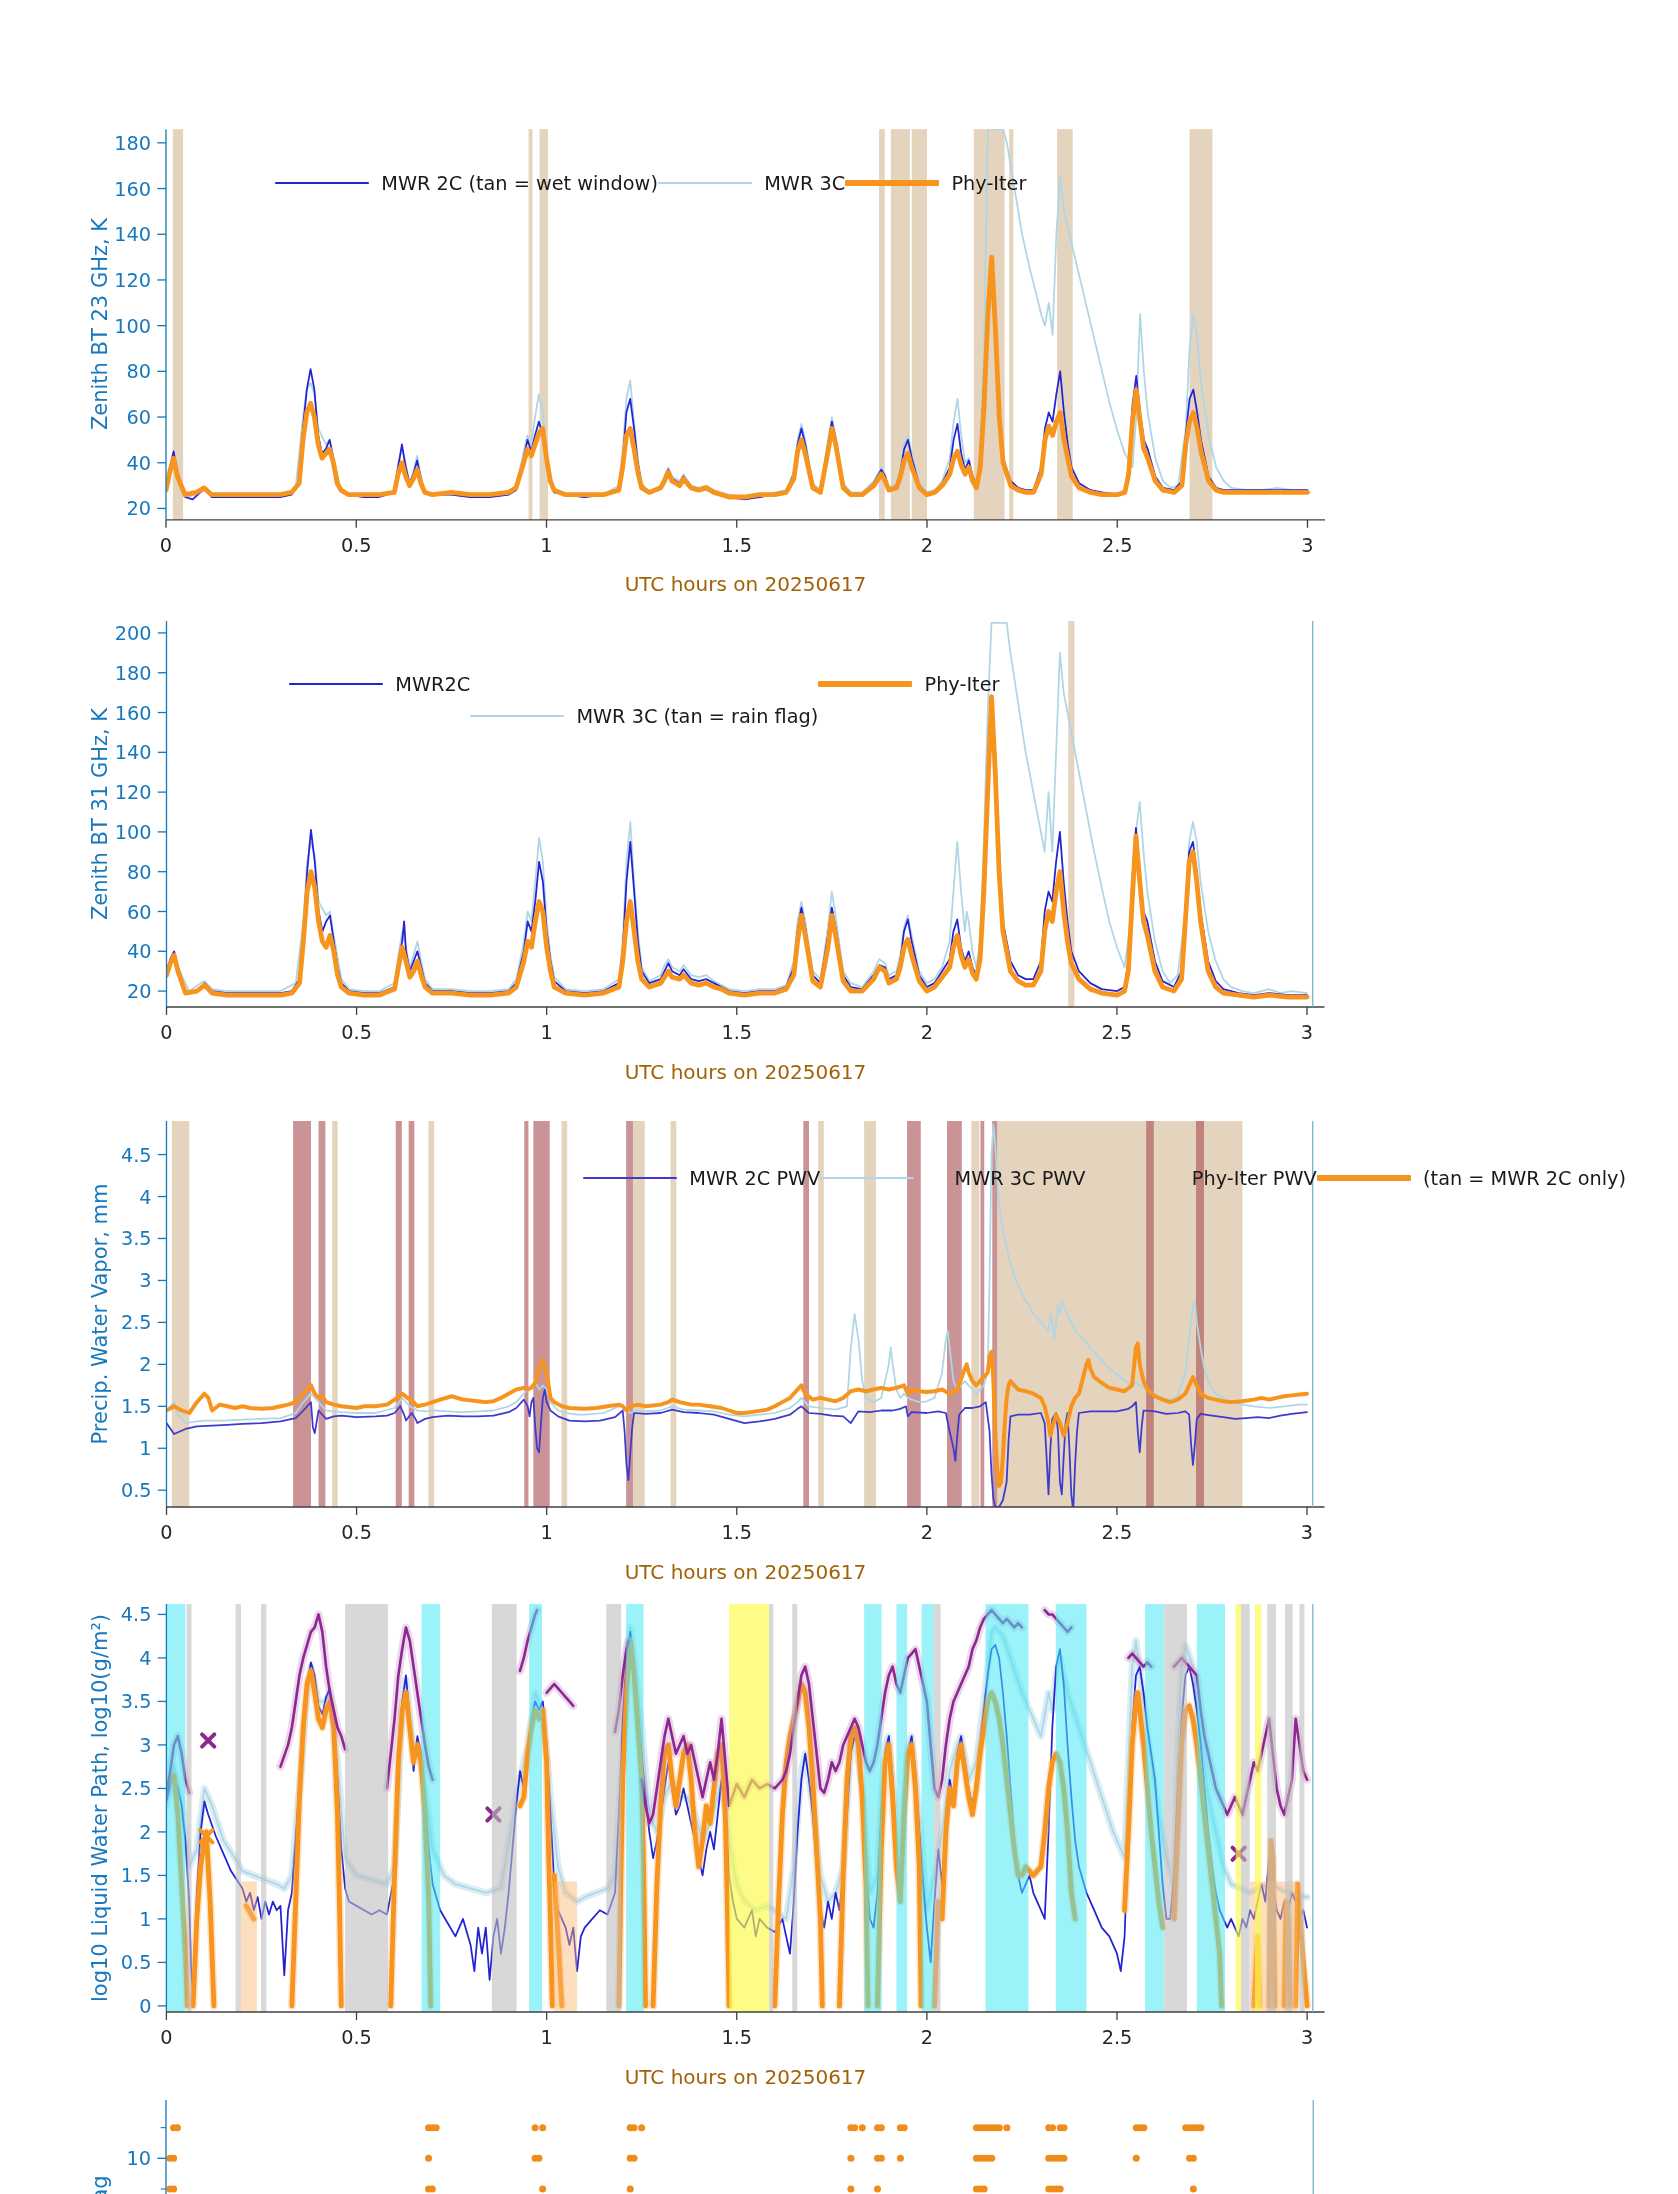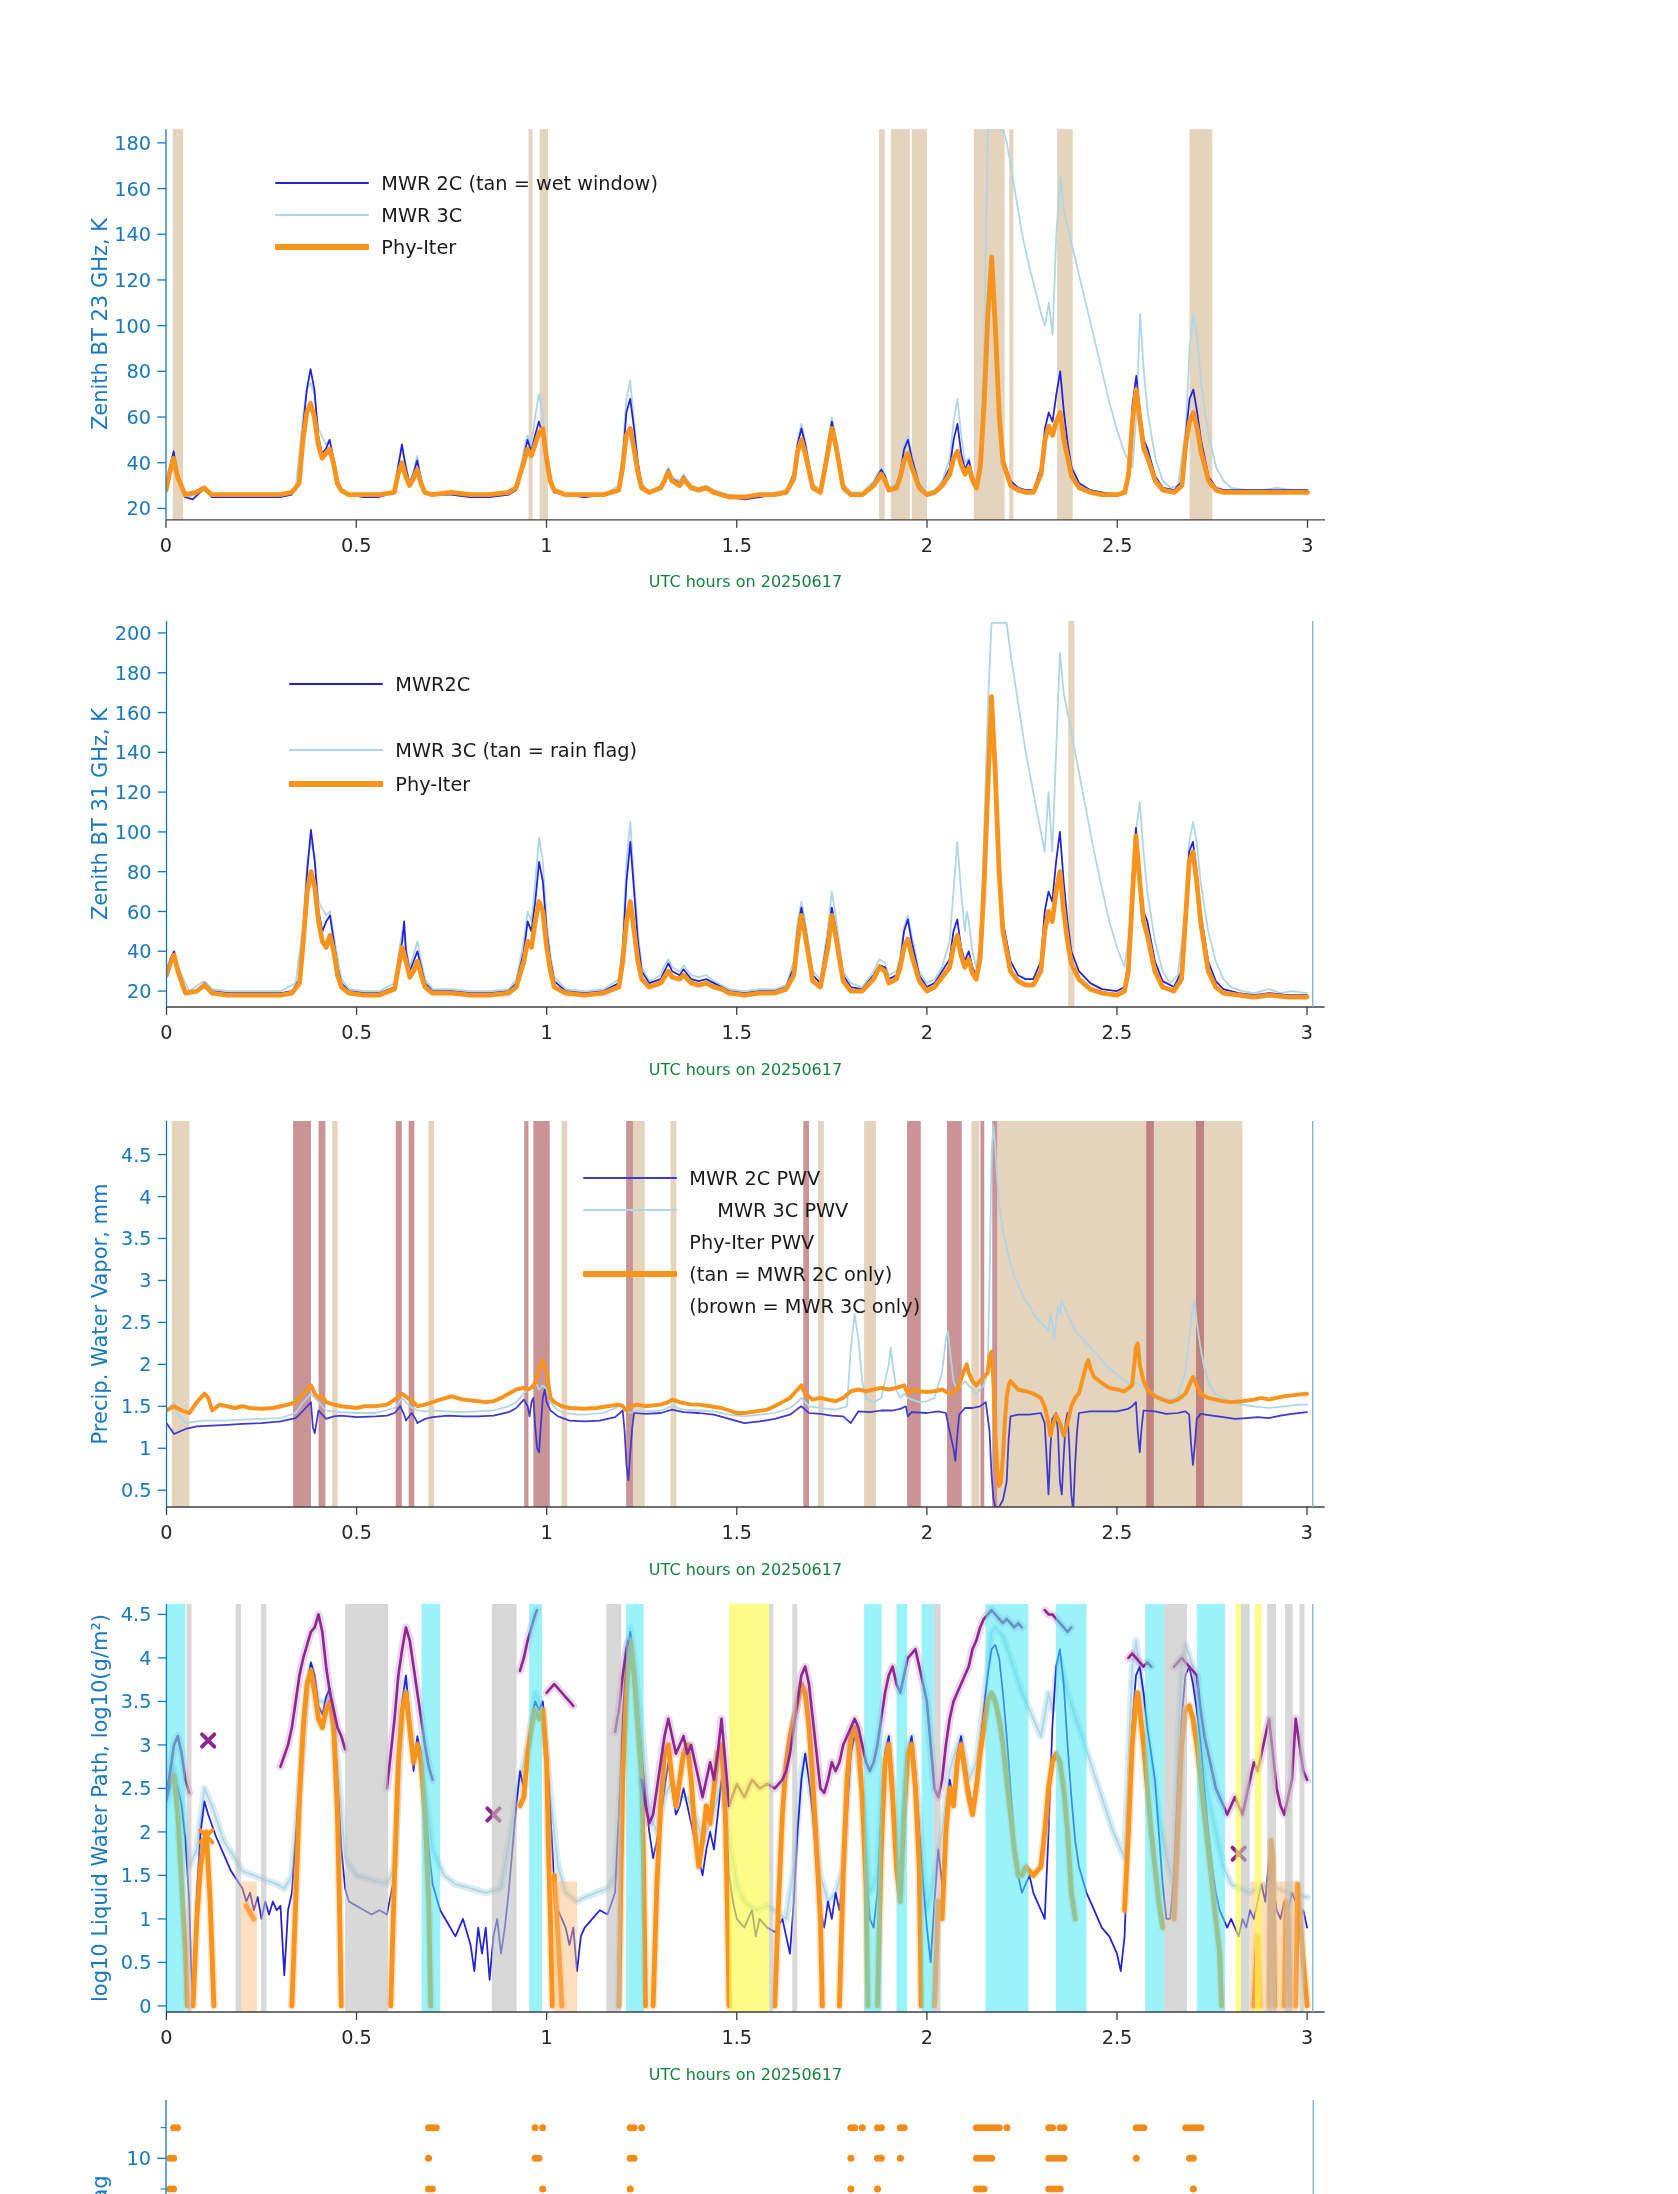"MWR 2C (tan = wet" .legend { flex-direction: column -> row }
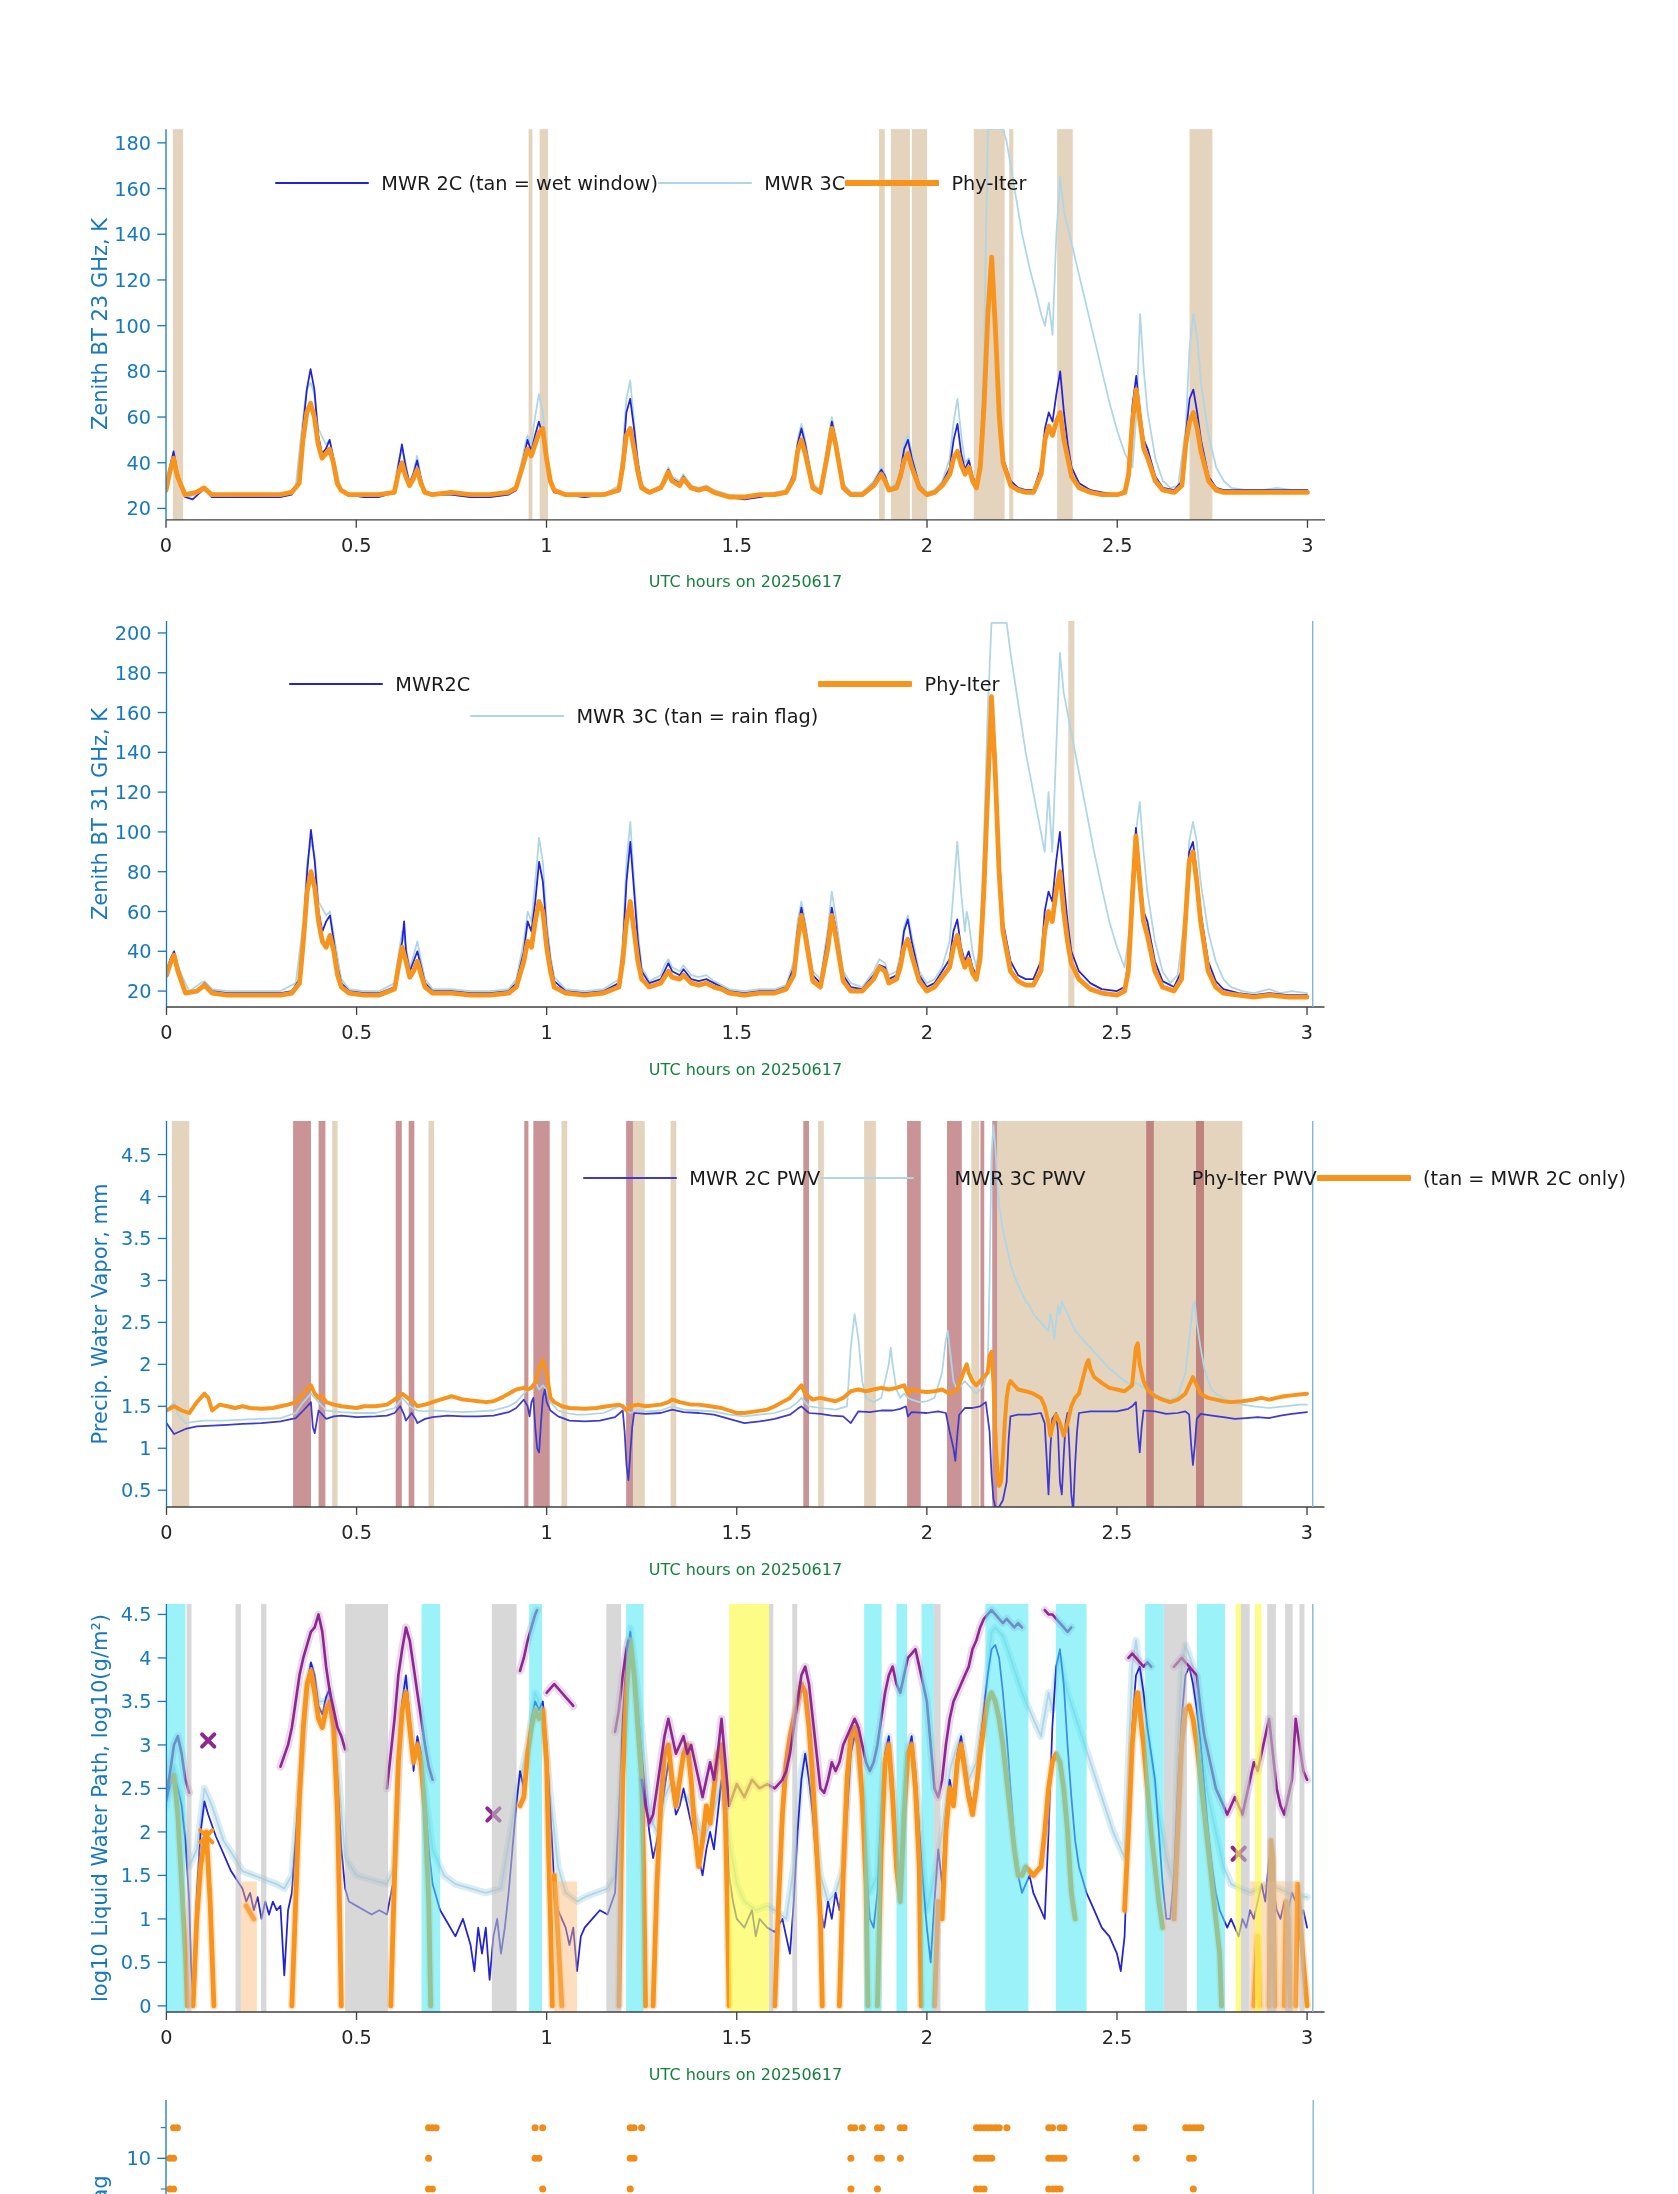"UTC hours on 20250617" .xlabel { color: #15803d -> #a16207; font-size: 16px -> 20px }
